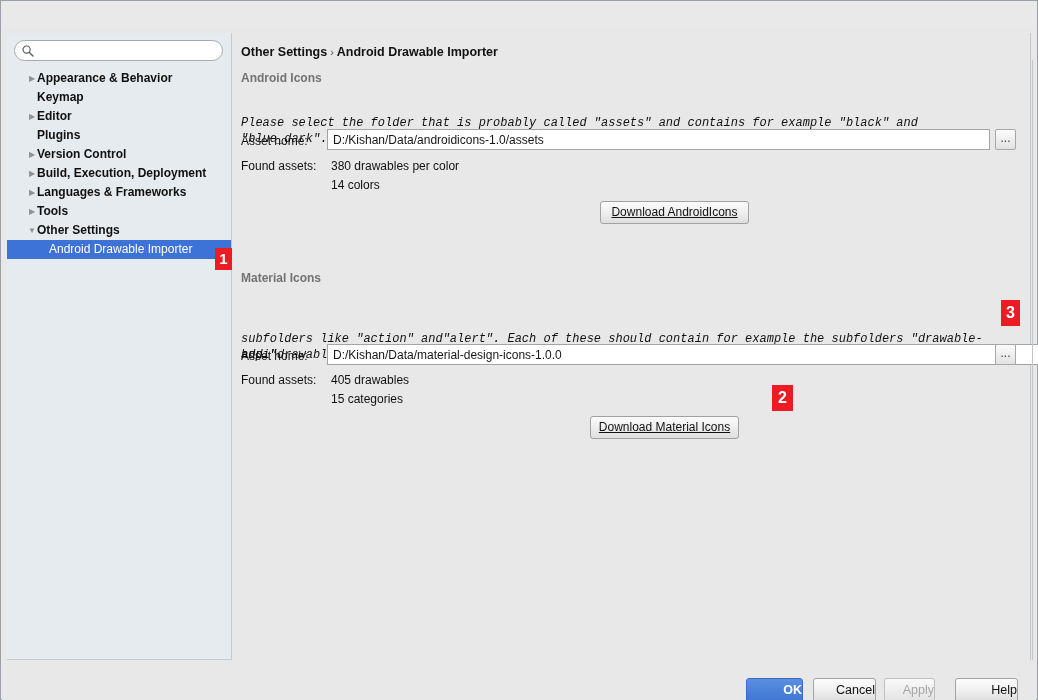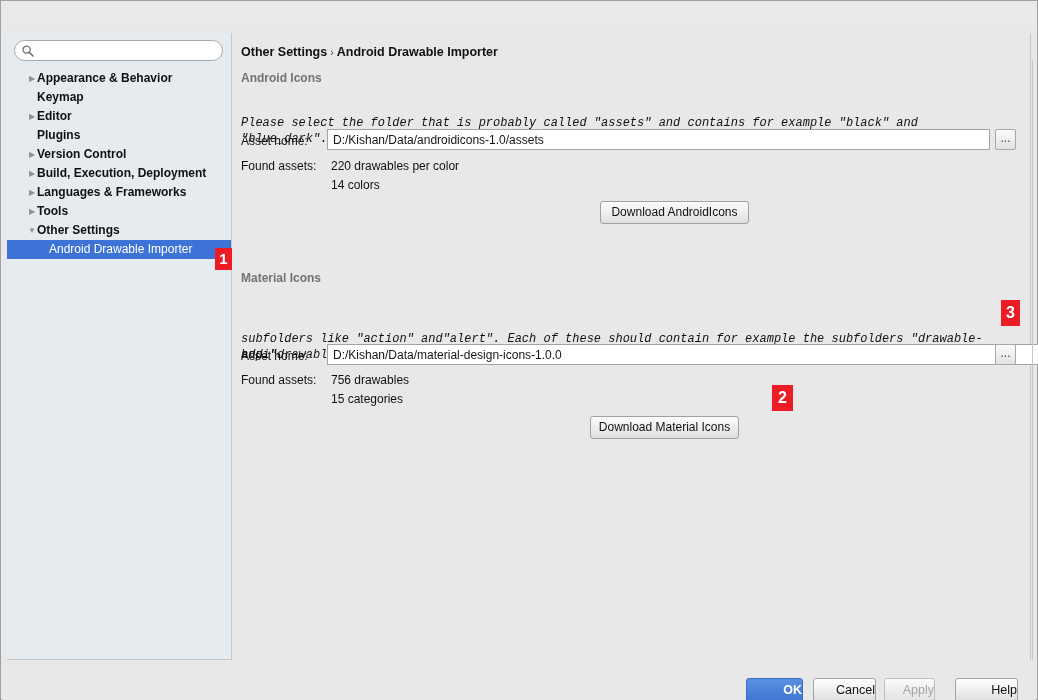"220 drawables per color" div.value { text: 220 -> 380 }
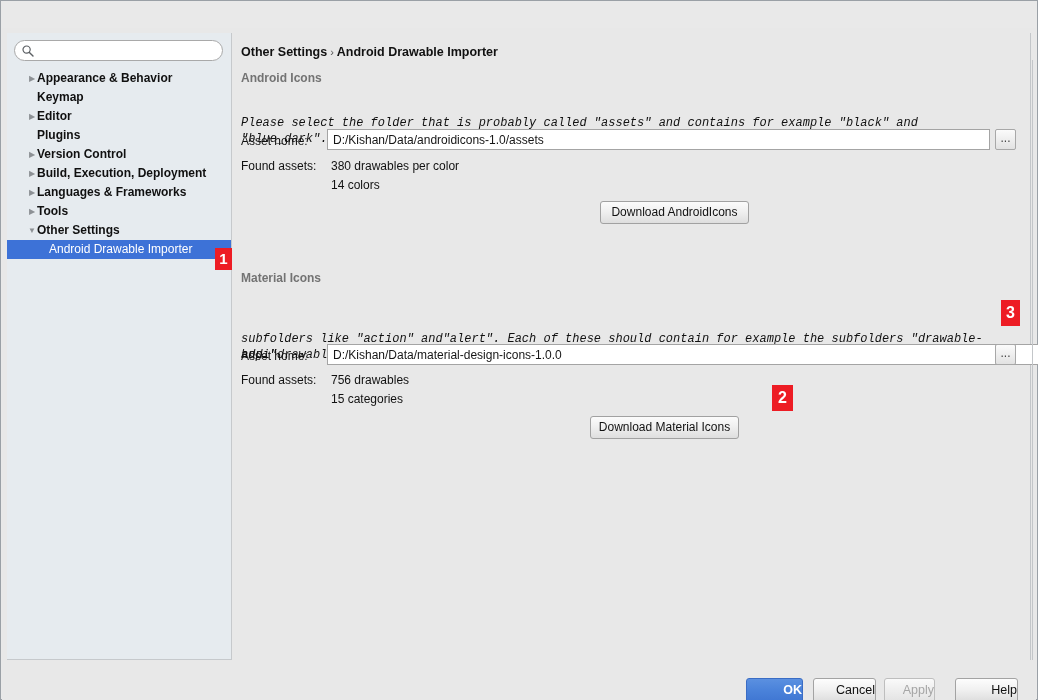"Download AndroidIcons" .push-btn { text-decoration: none -> underline }
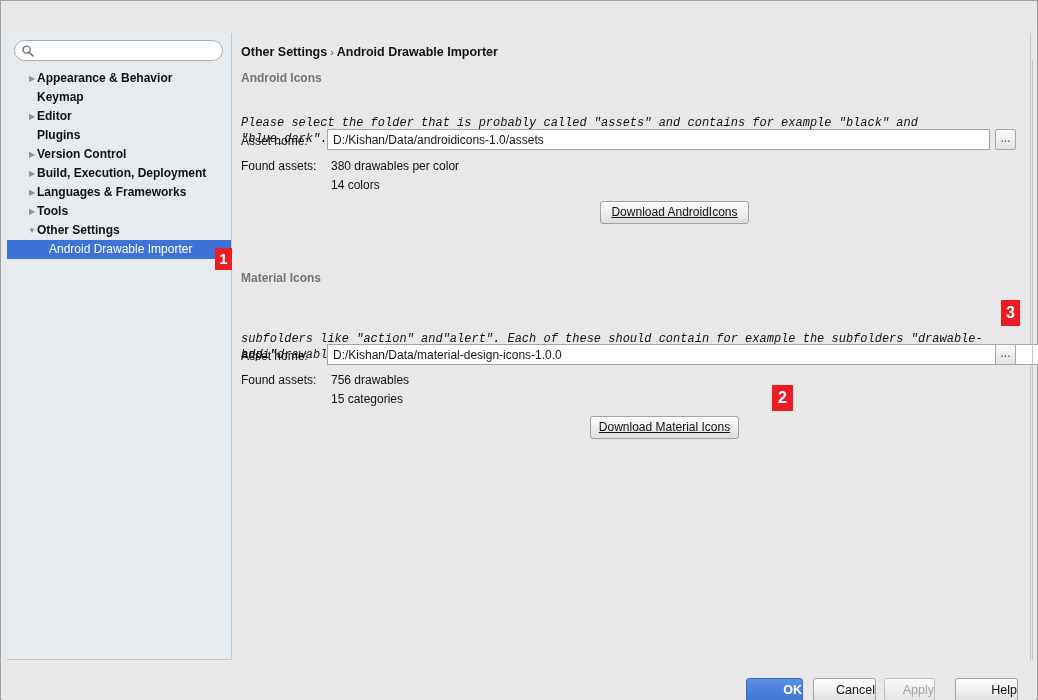"756 drawables" div.value { text: 756 -> 405 }
